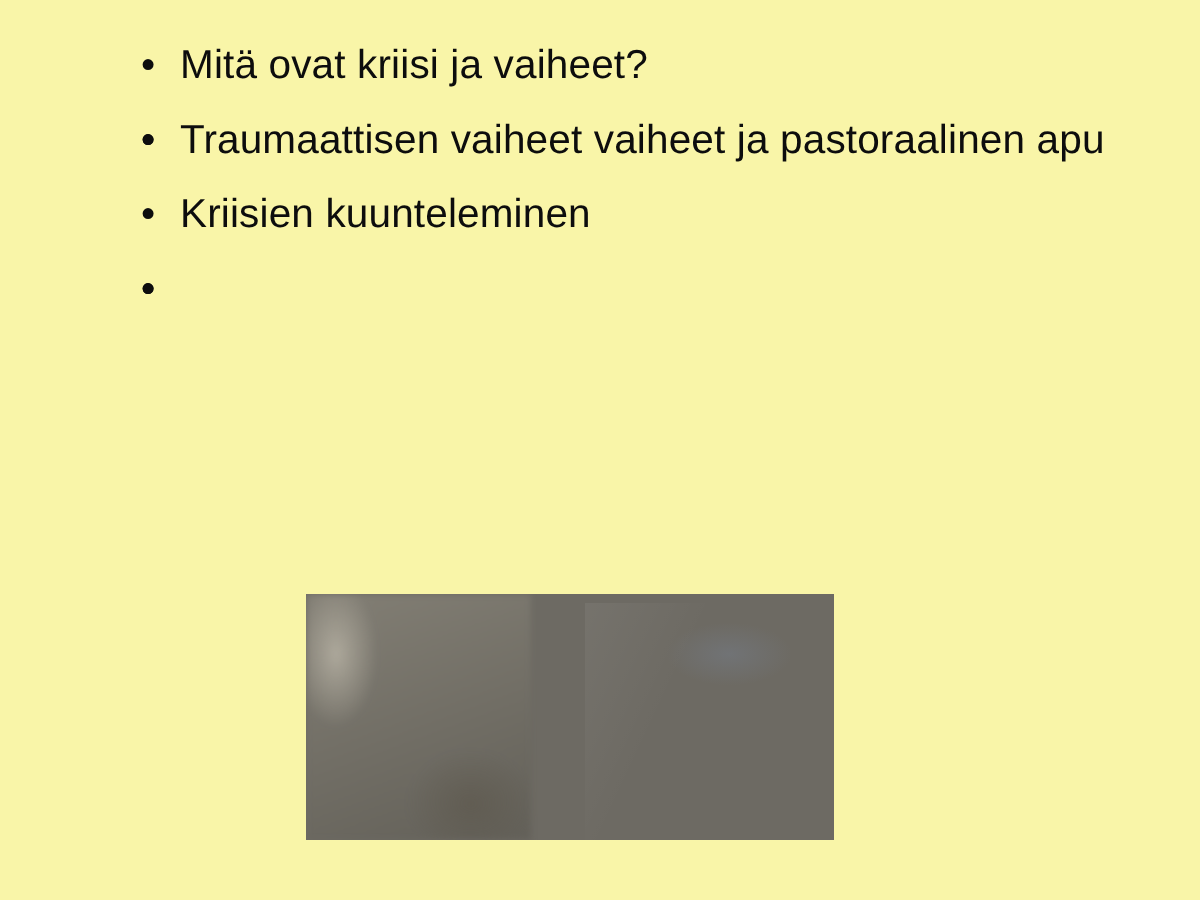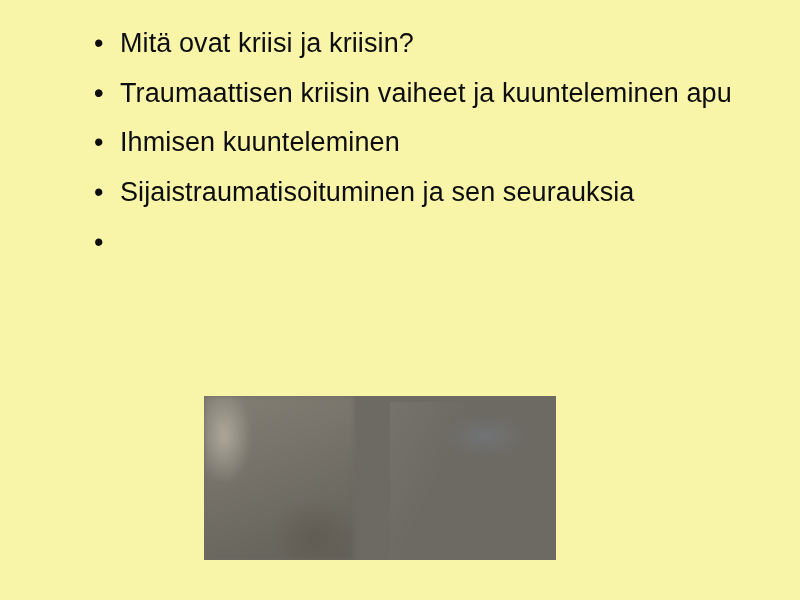"Mitä ovat kriisi ja kriisin?" span { text: kriisin -> vaiheet }
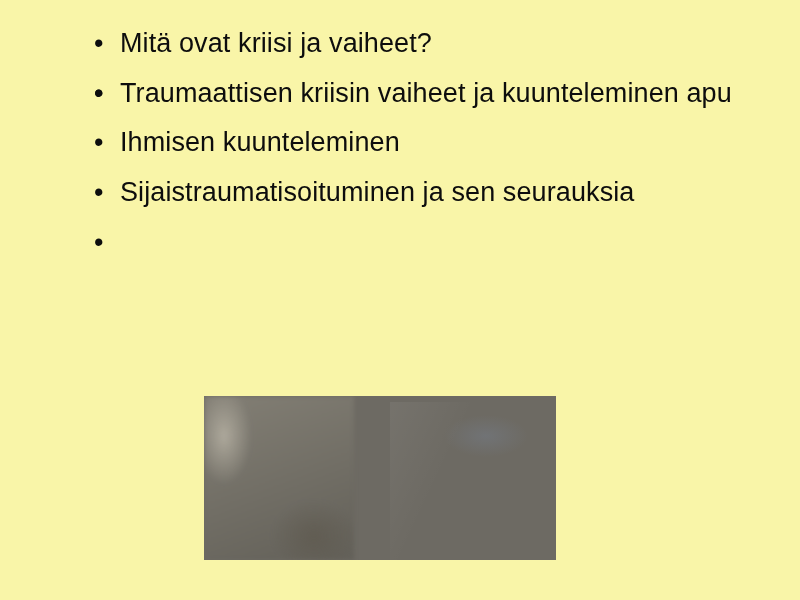"Traumaattisen kriisin vaiheet ja" span { text: kriisin vaiheet ja kuunteleminen -> vaiheet vaiheet ja pastoraalinen }
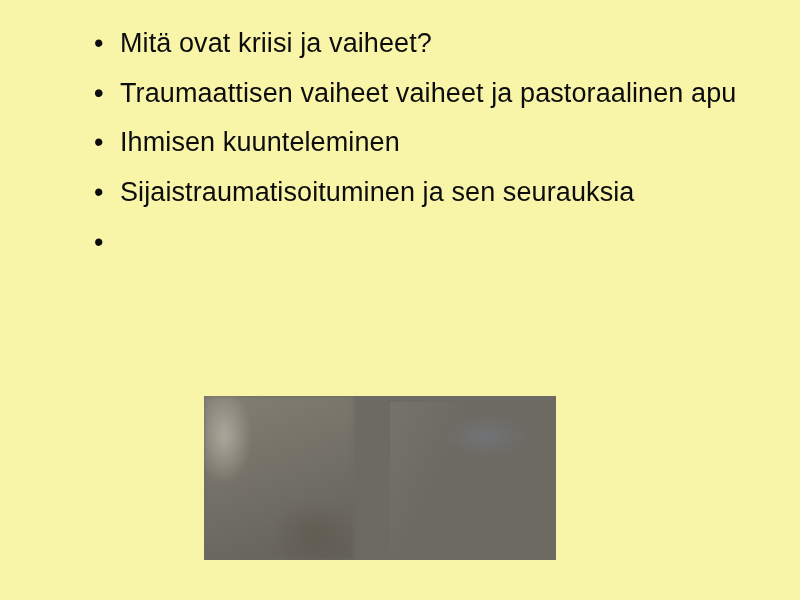"Ihmisen kuunteleminen" span { text: Ihmisen -> Kriisien }
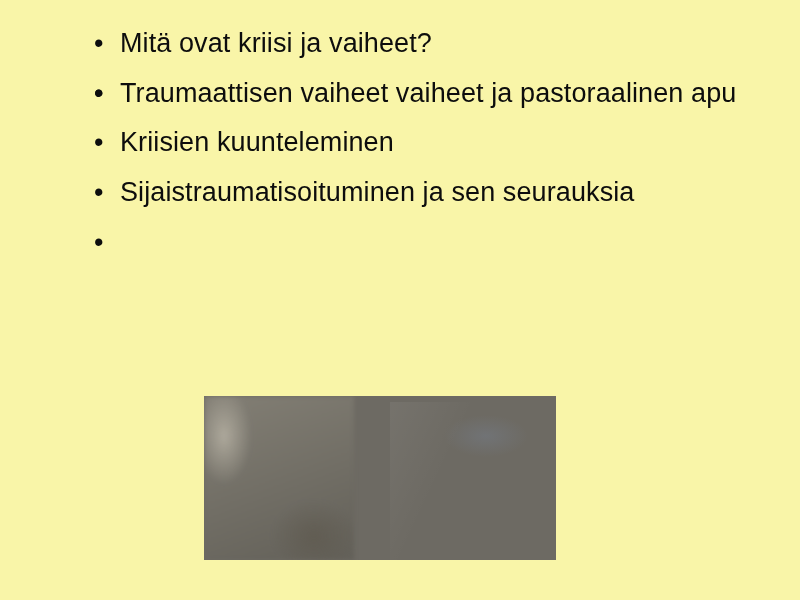"Sijaistraumatisoituminen ja sen" span { html: <span>Sijaistraumatisoituminen ja sen seurauksia</span> -> none }
